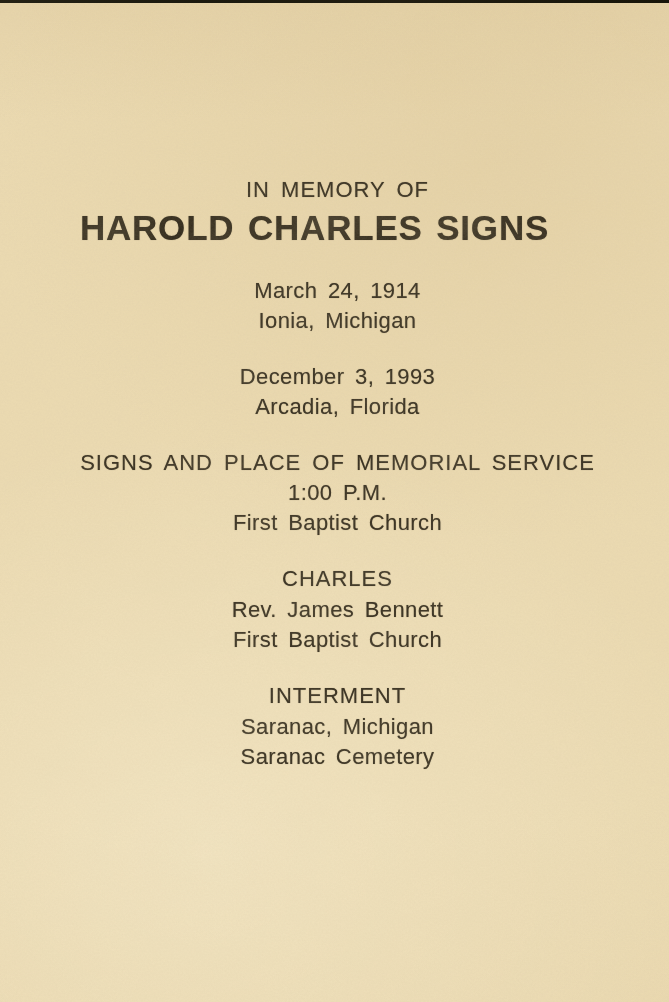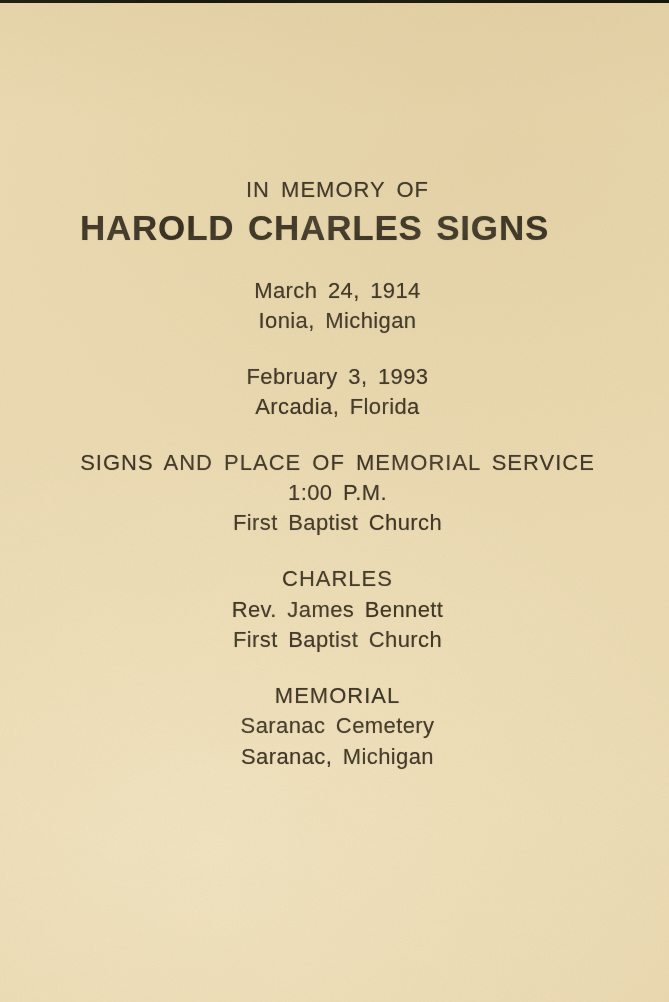"February 3, 1993" div.line { text: February -> December }
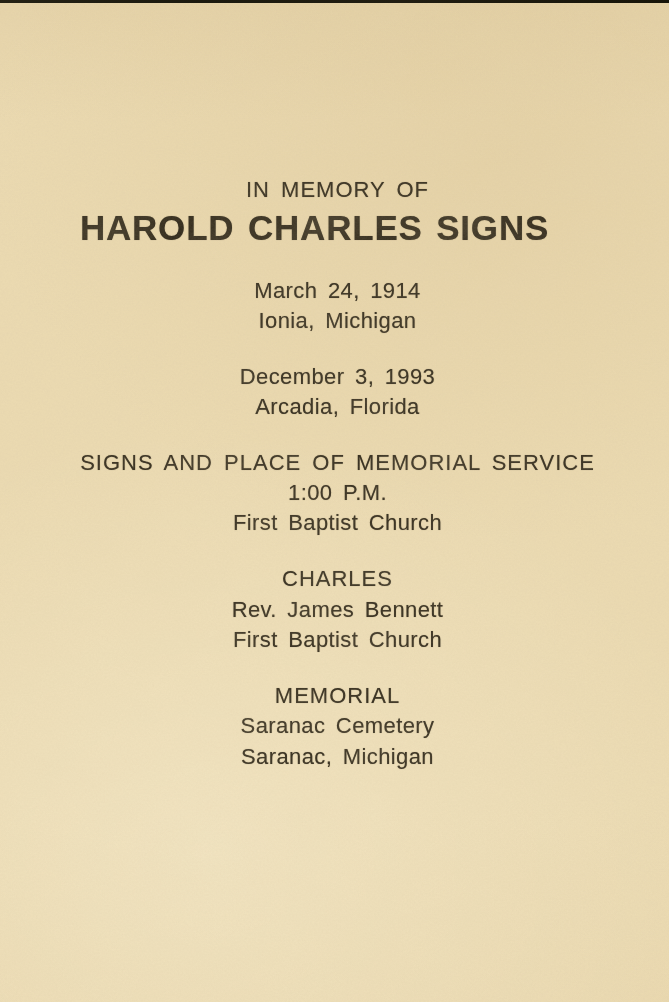"MEMORIAL" div.line { text: MEMORIAL -> INTERMENT }
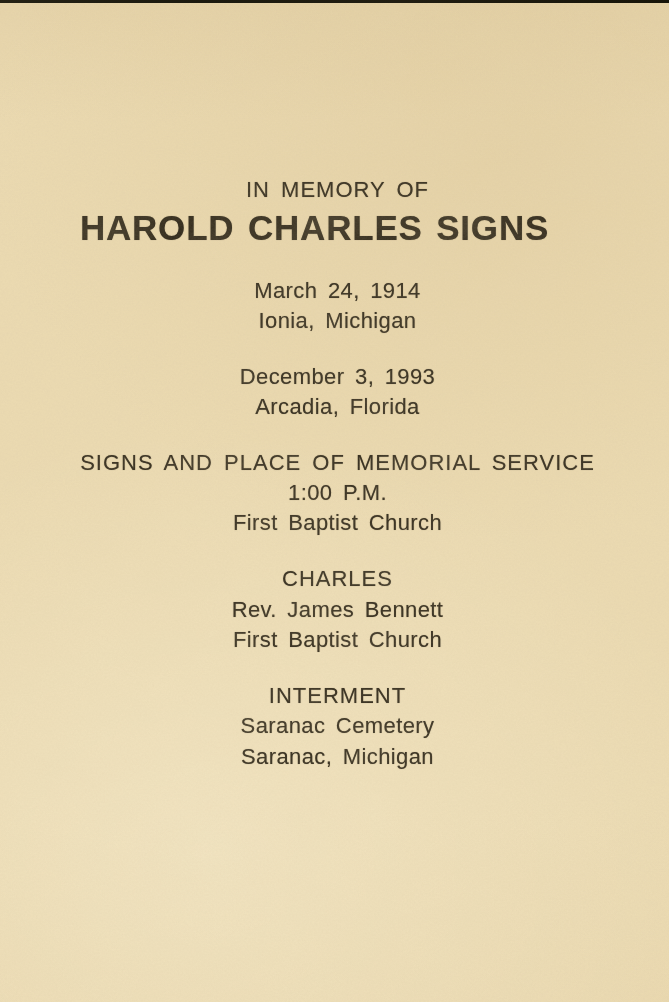"Saranac Cemetery" div.line { order: before "Saranac, Michigan" -> after "Saranac, Michigan" }
